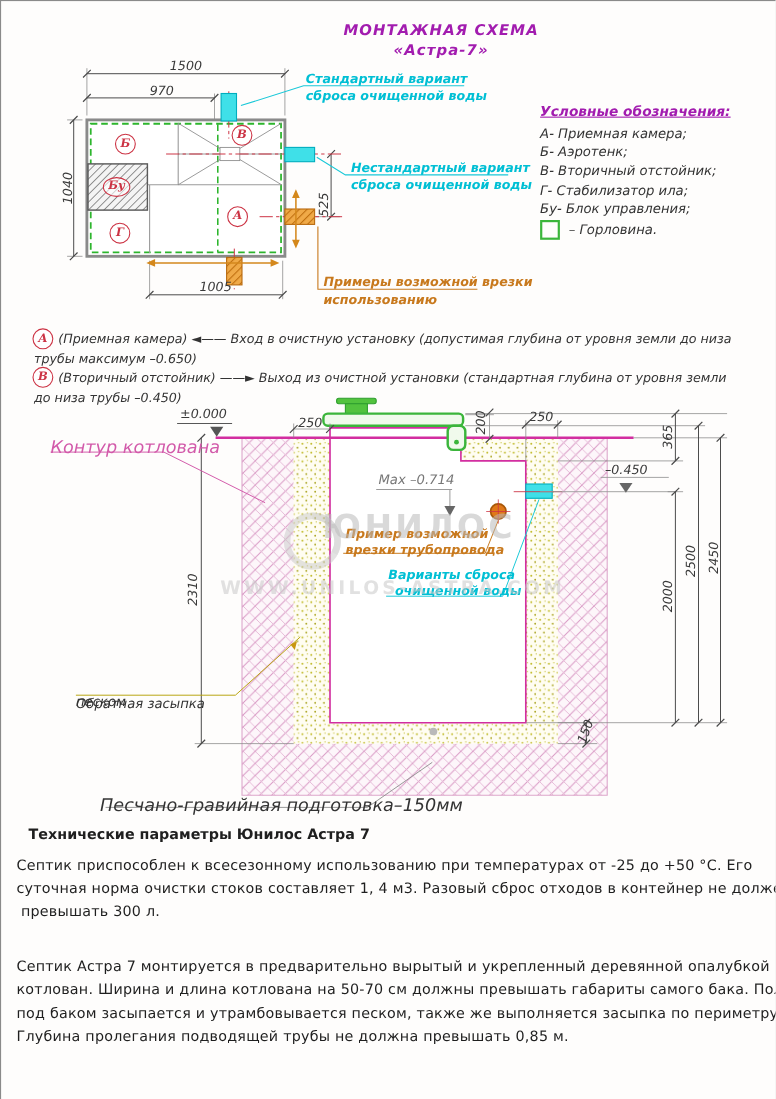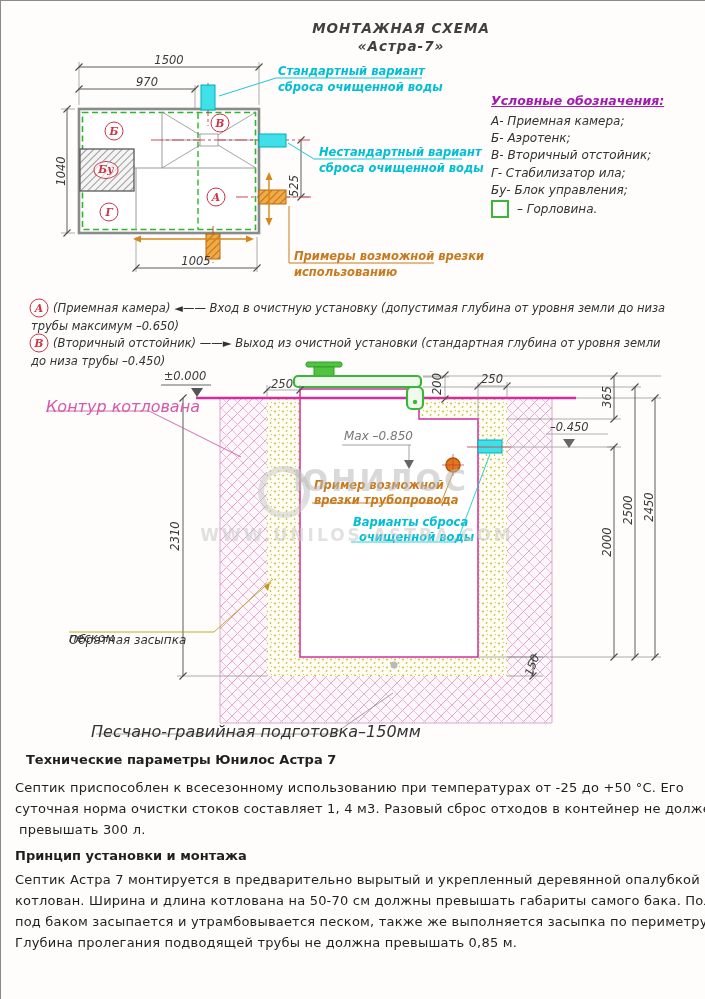"МОНТАЖНАЯ СХЕМА" .ttl { color: #404040 -> #a21caf }
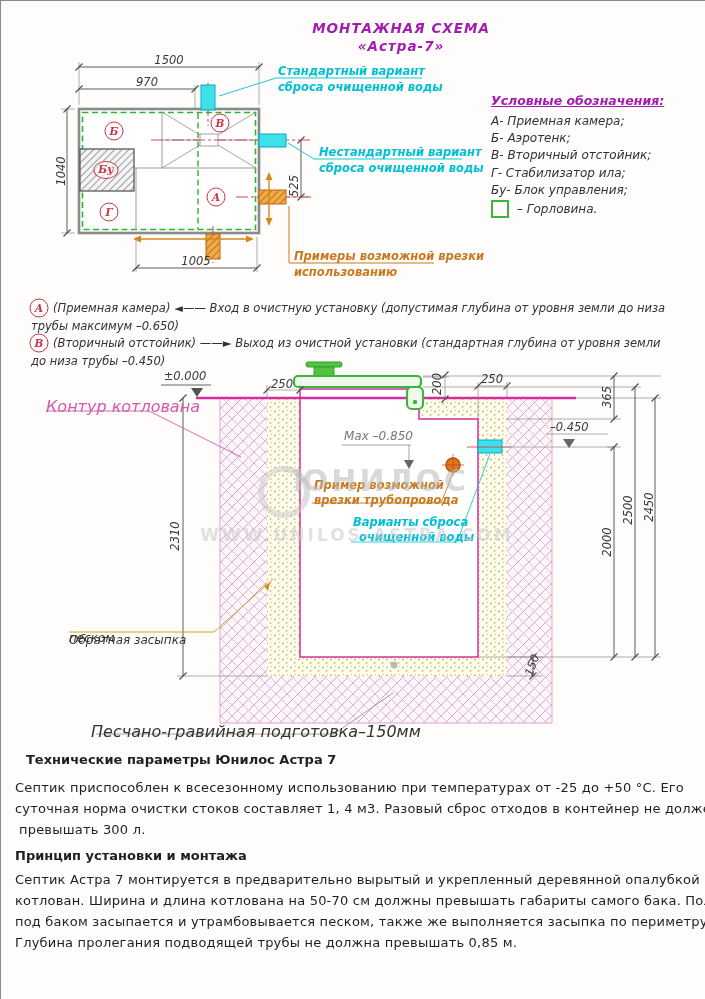"Max –0.850" div.lbl { text: 0.850 -> 0.714 }
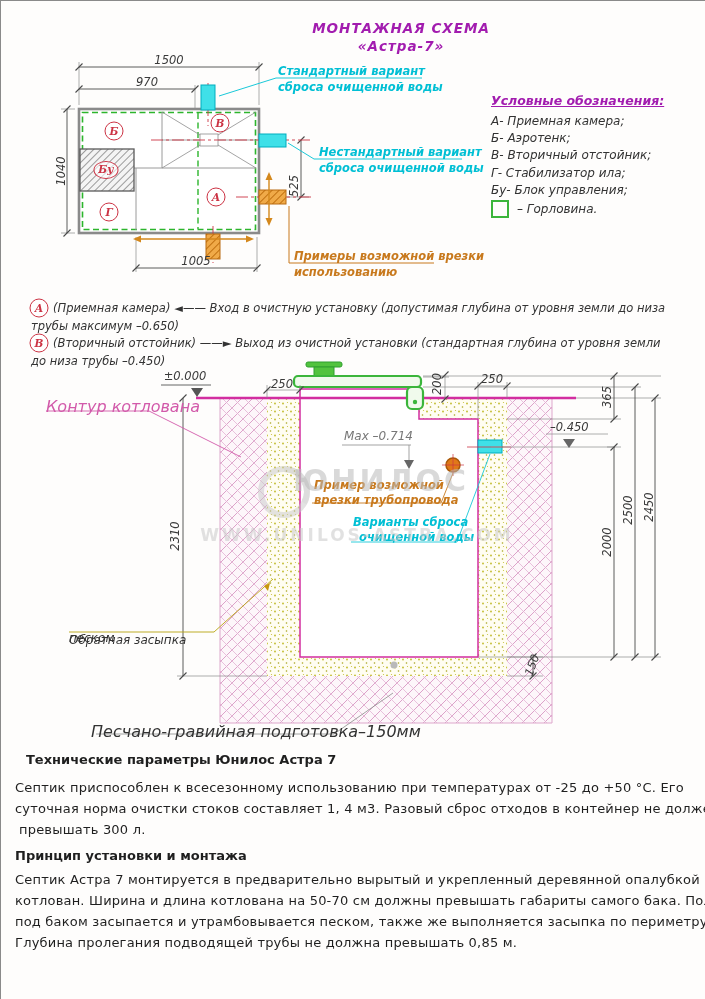"Принцип установки и монтажа" div.body-h { html: <div>Принцип установки и монтажа</div> -> none }
